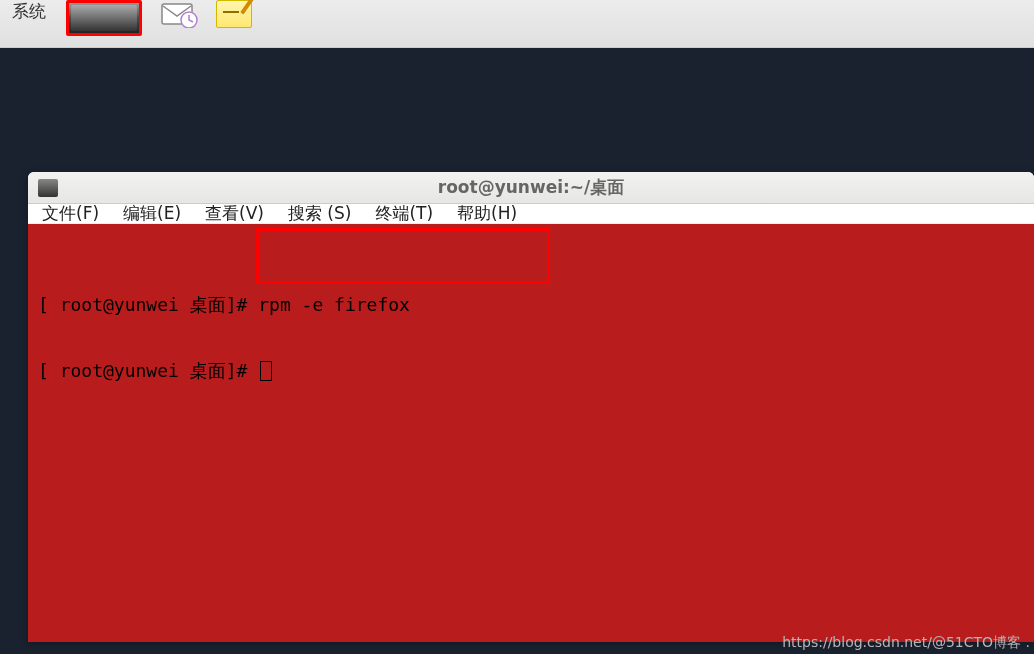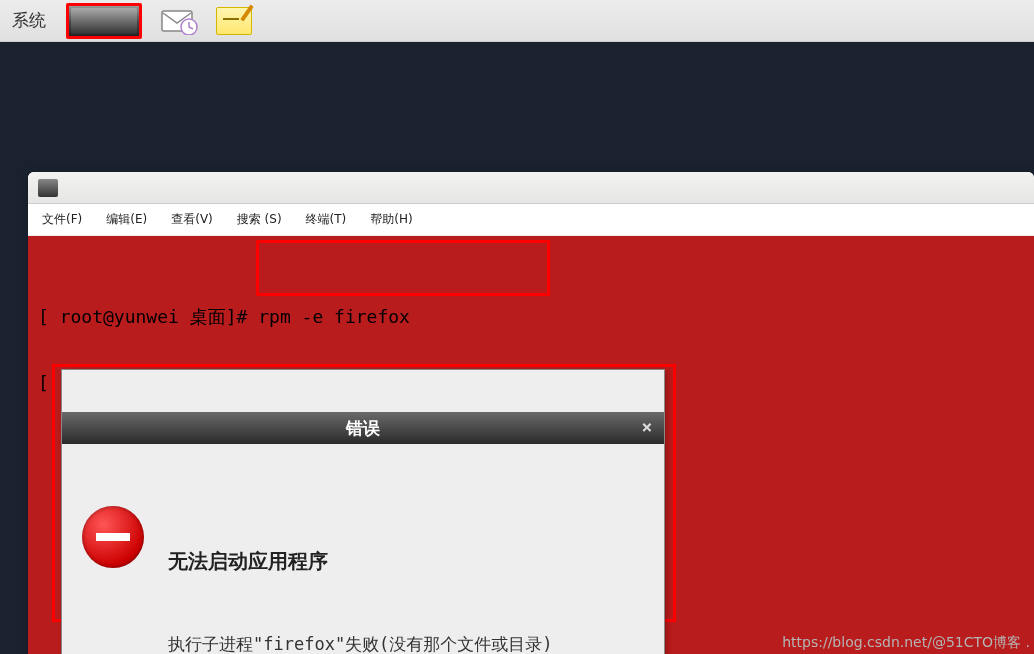"系统" .taskbar { align-items: center -> none; height: 42px -> 48px }
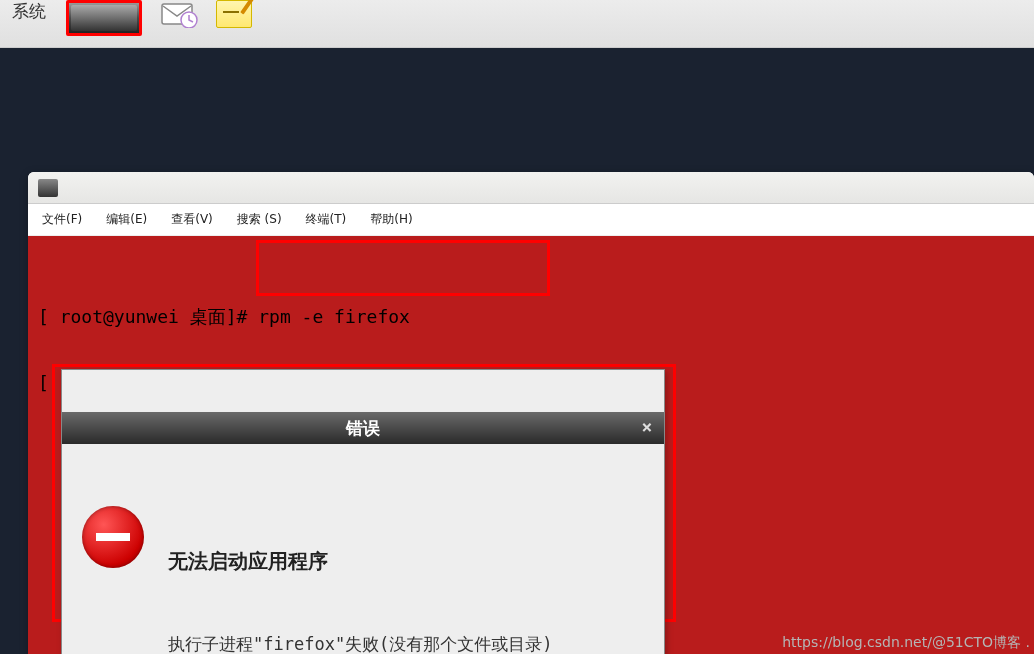"root@yunwei:~/桌面" div.terminal-title { html: none -> <div>root@yunwei:~/桌面</div> }
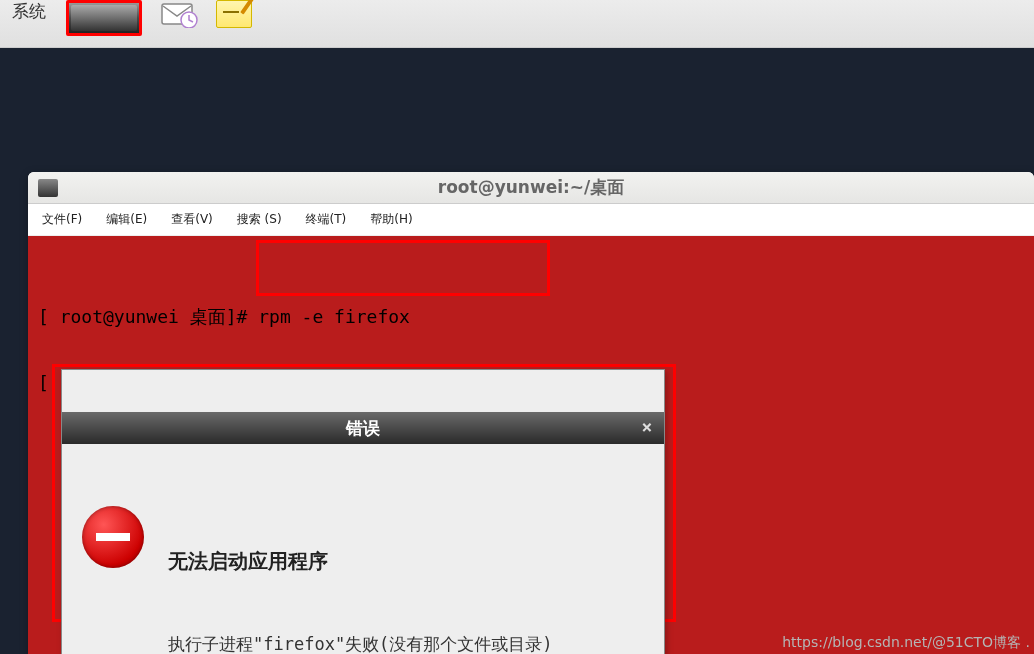"文件(F)" .terminal-menubar { font-size: 12px -> 17px; height: 32px -> 20px }
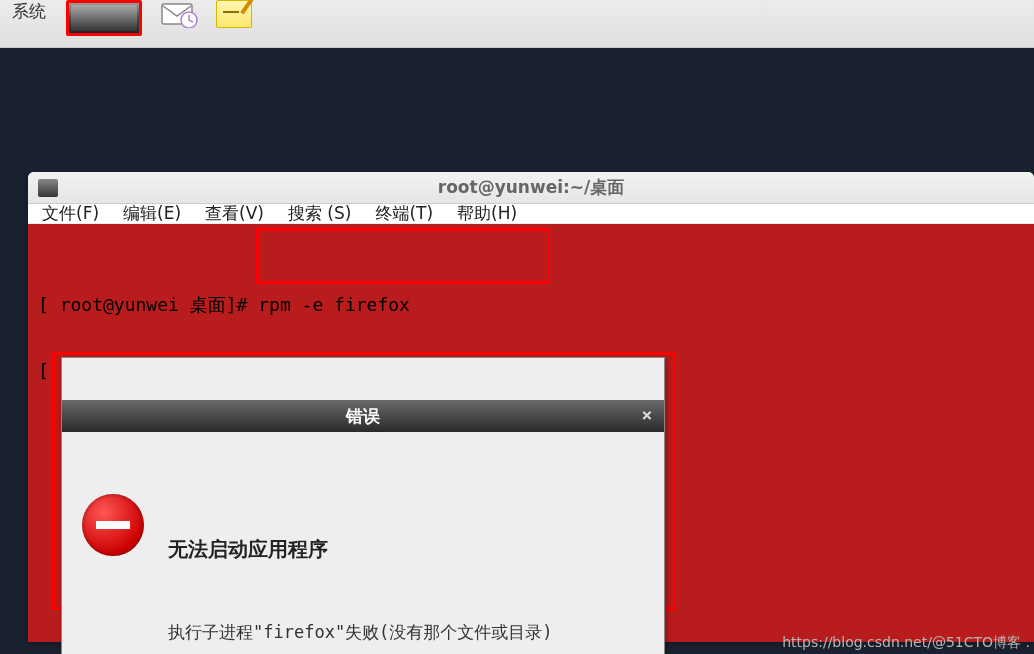"错误" div.error-dialog-wrap { html: <div> <div> <div> <span>错误</span> <div>×</div> </div> <div> <div></div> <div> <div>无法启动应用程序</div> <div>执行子进程"firefox"失败(没有那个文件或目录)</div> </div> </div> </div> </div> -> none }
